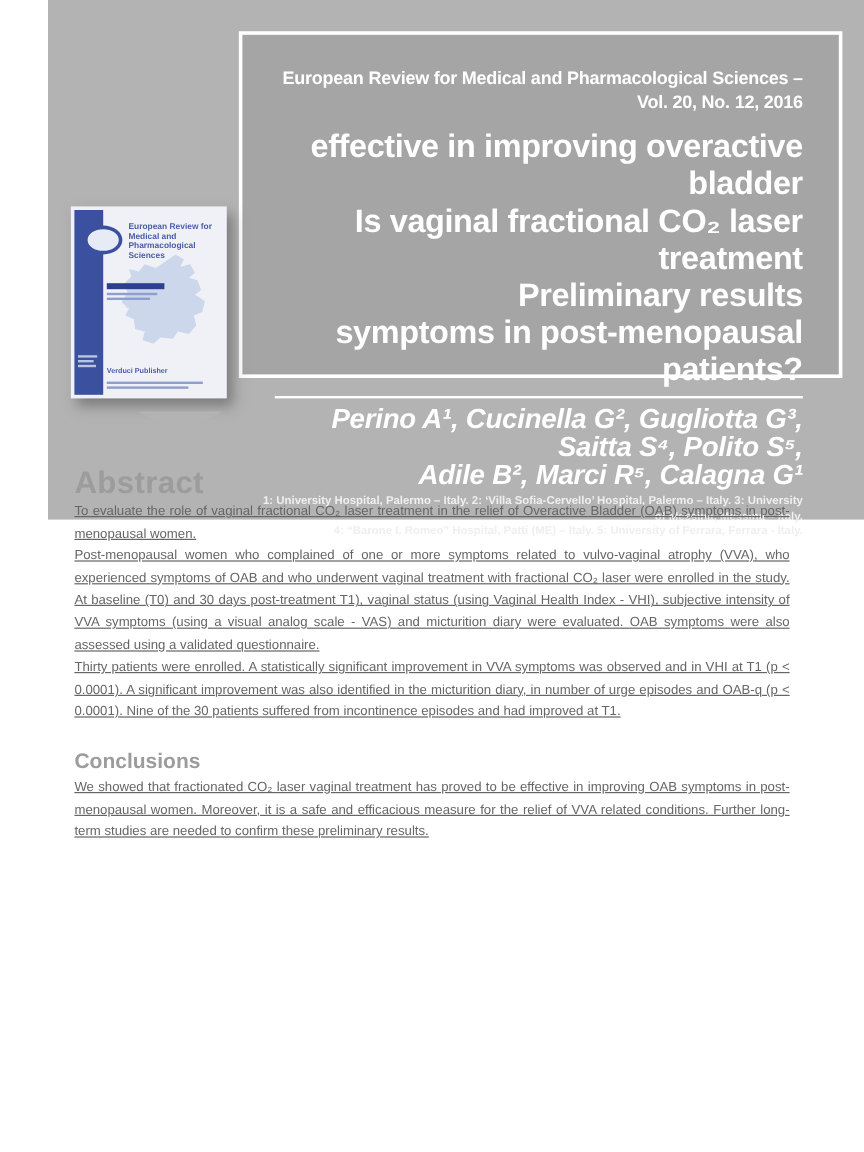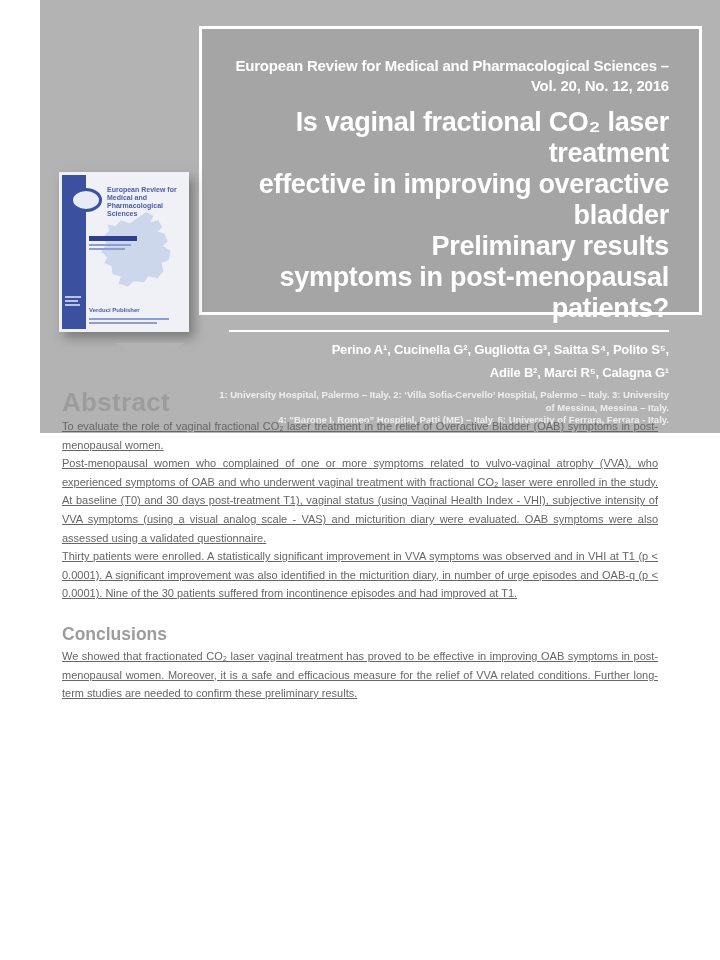"Is vaginal fractional CO₂ laser" div { order: before "effective in improving overactive" -> after "effective in improving overactive" }
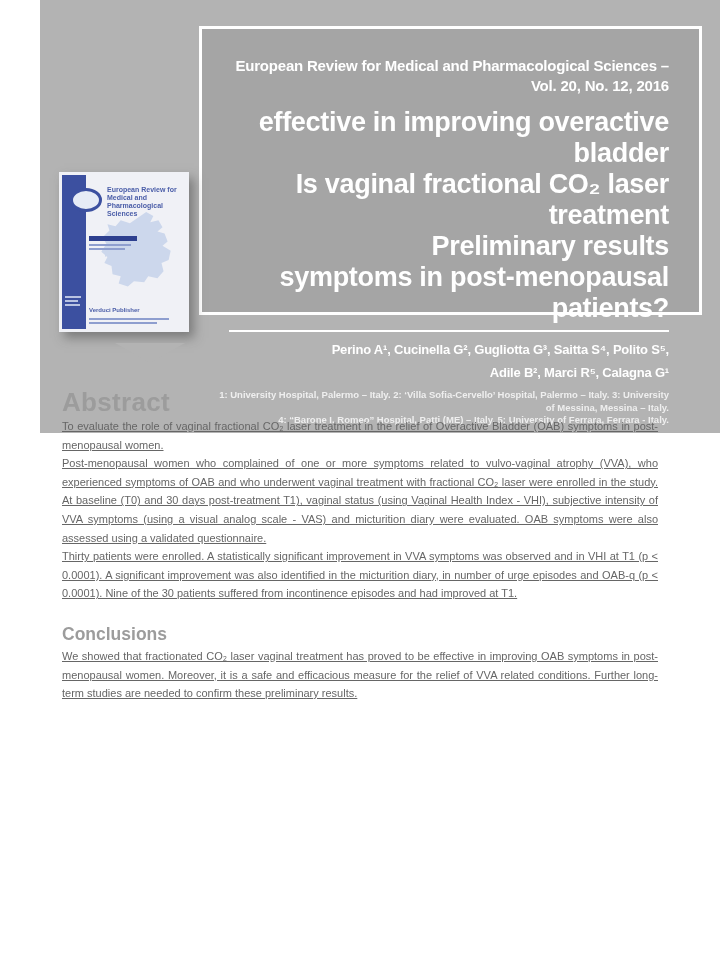"Perino A¹, Cucinella G², Gugliotta" .authors { font-size: 13px -> 23px; font-style: none -> italic }
